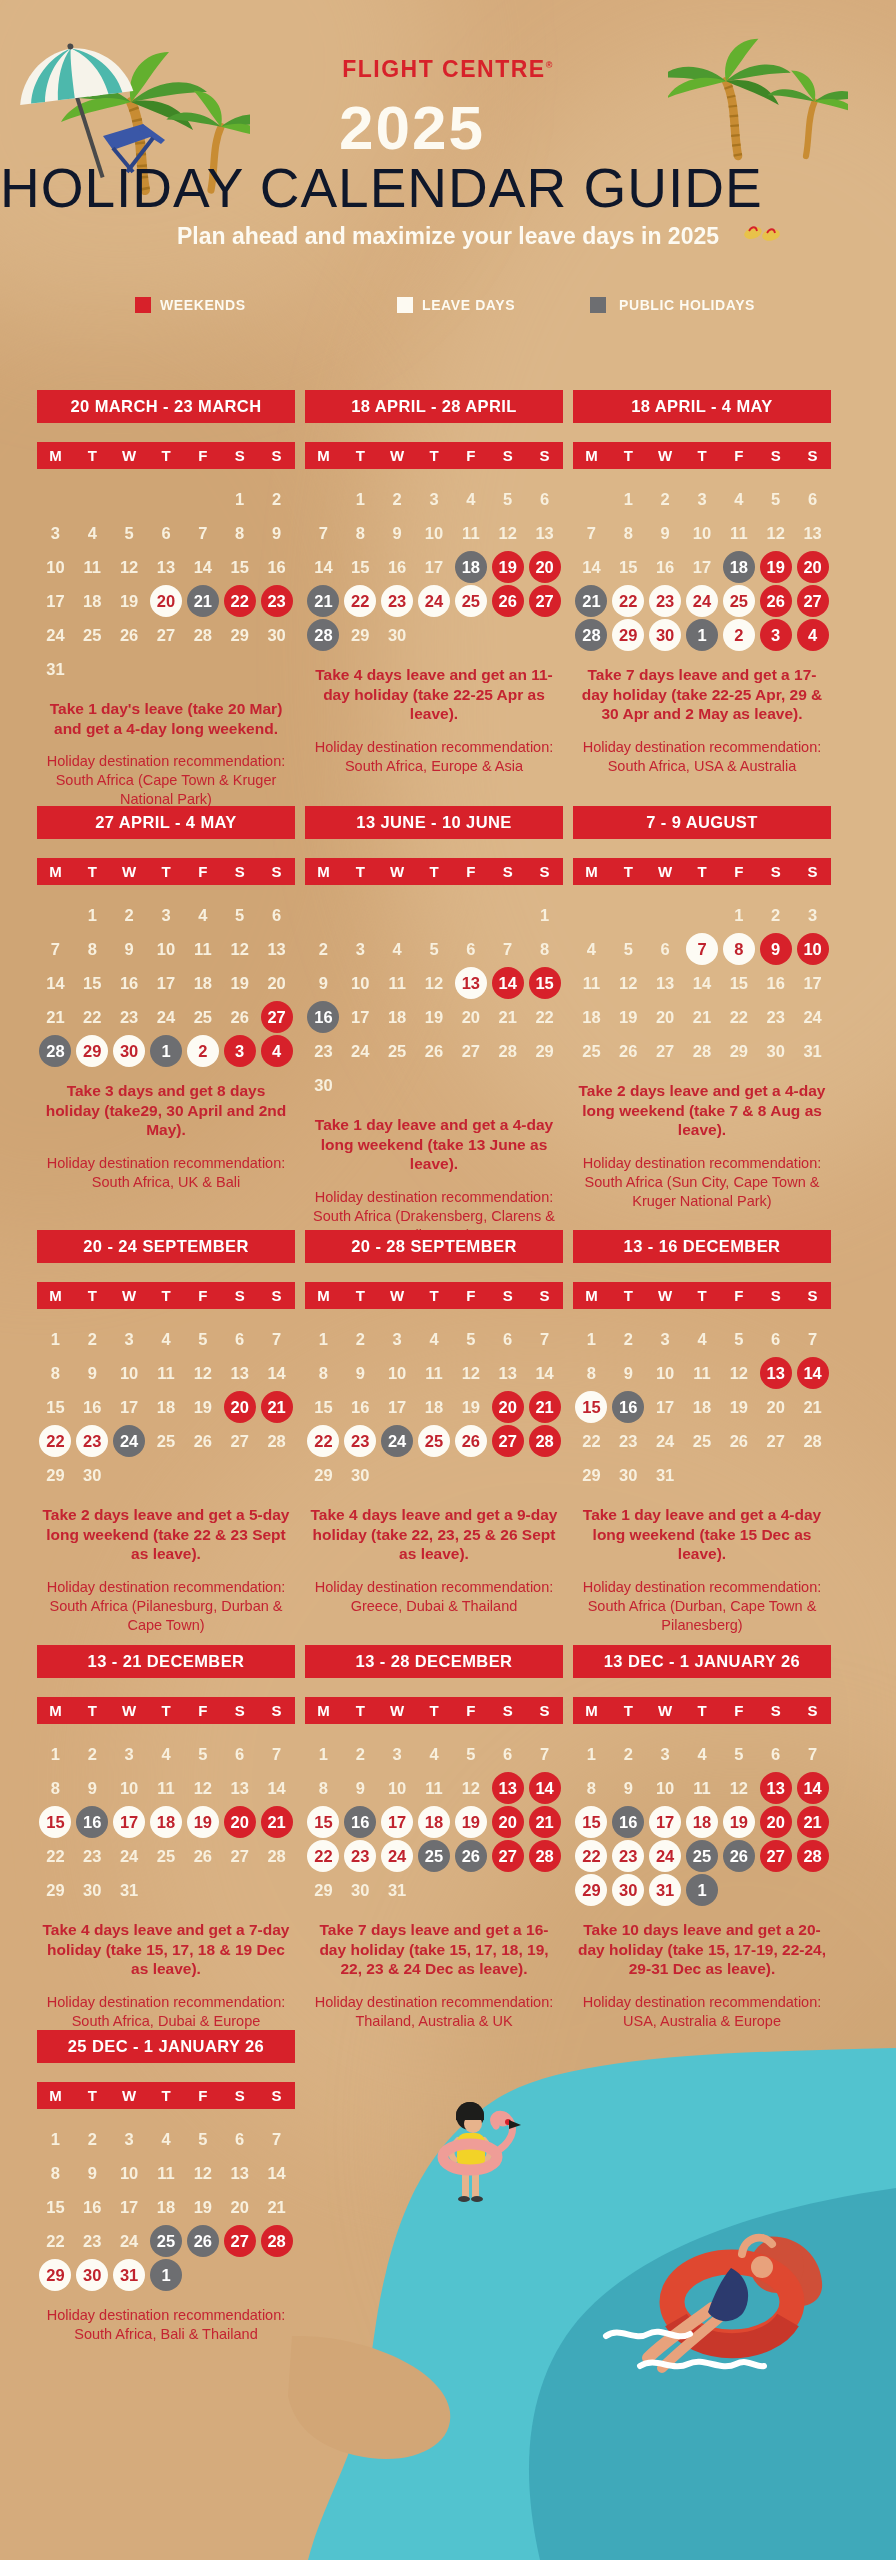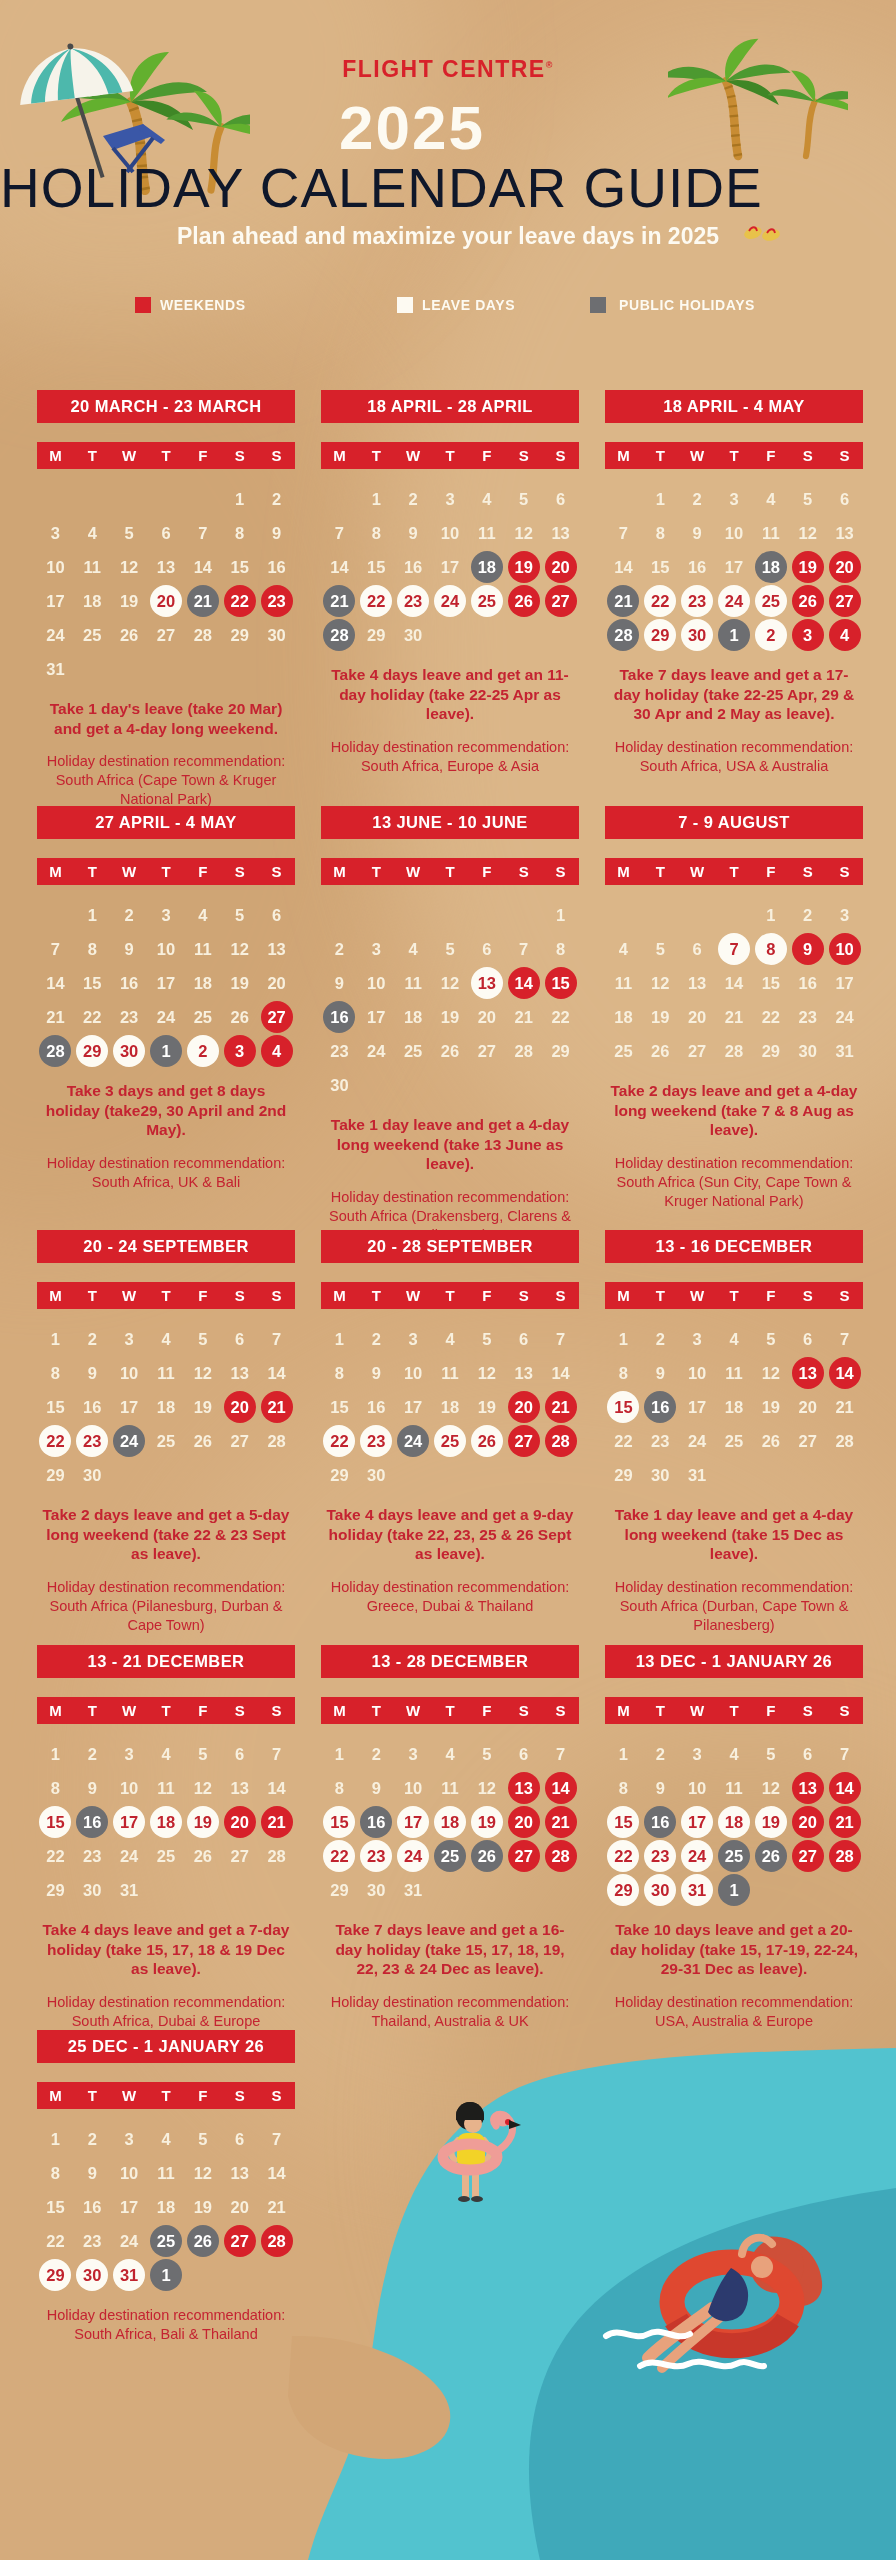"20 MARCH - 23 MARCH" .cal-row { gap: 26px -> 10px }
